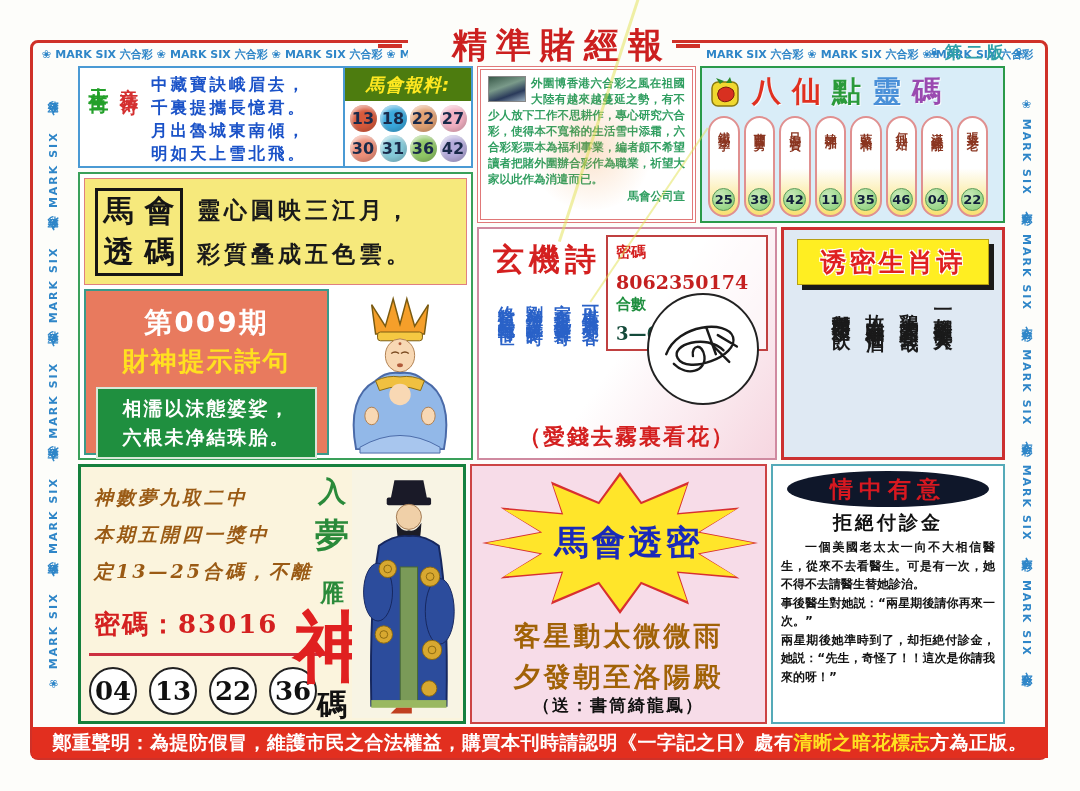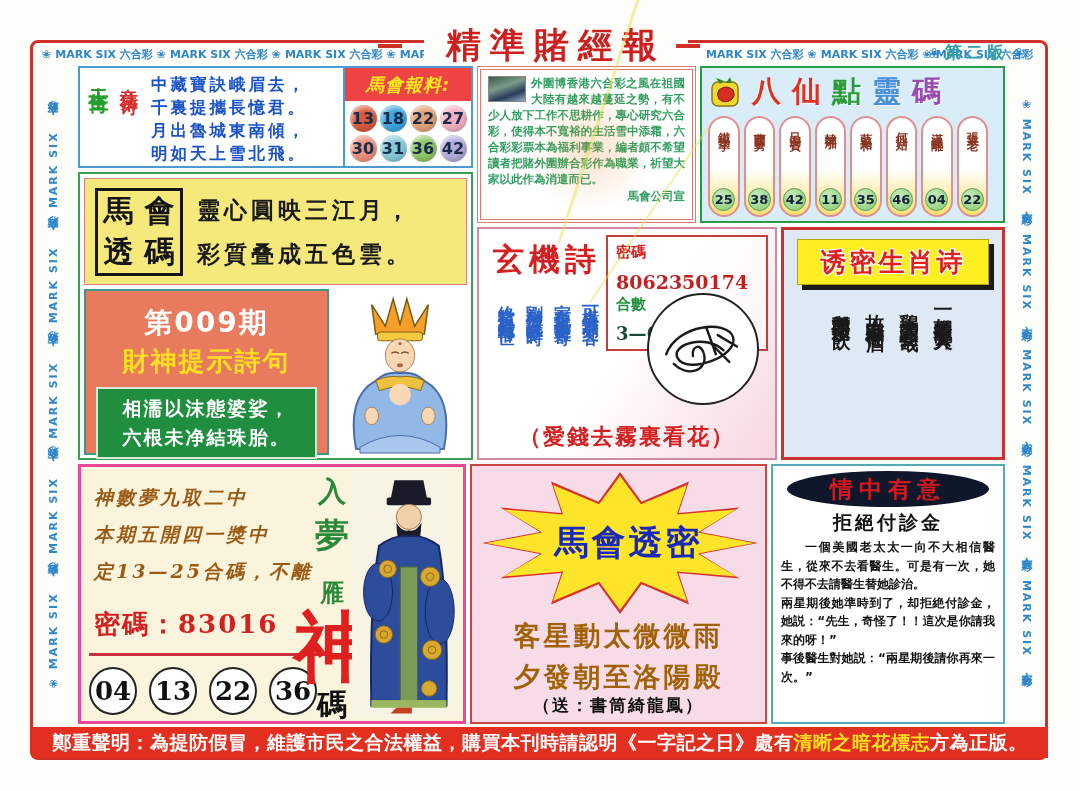"精準賭經報" .titleband { justify-content: center -> flex-end; left: 424px -> 408px }
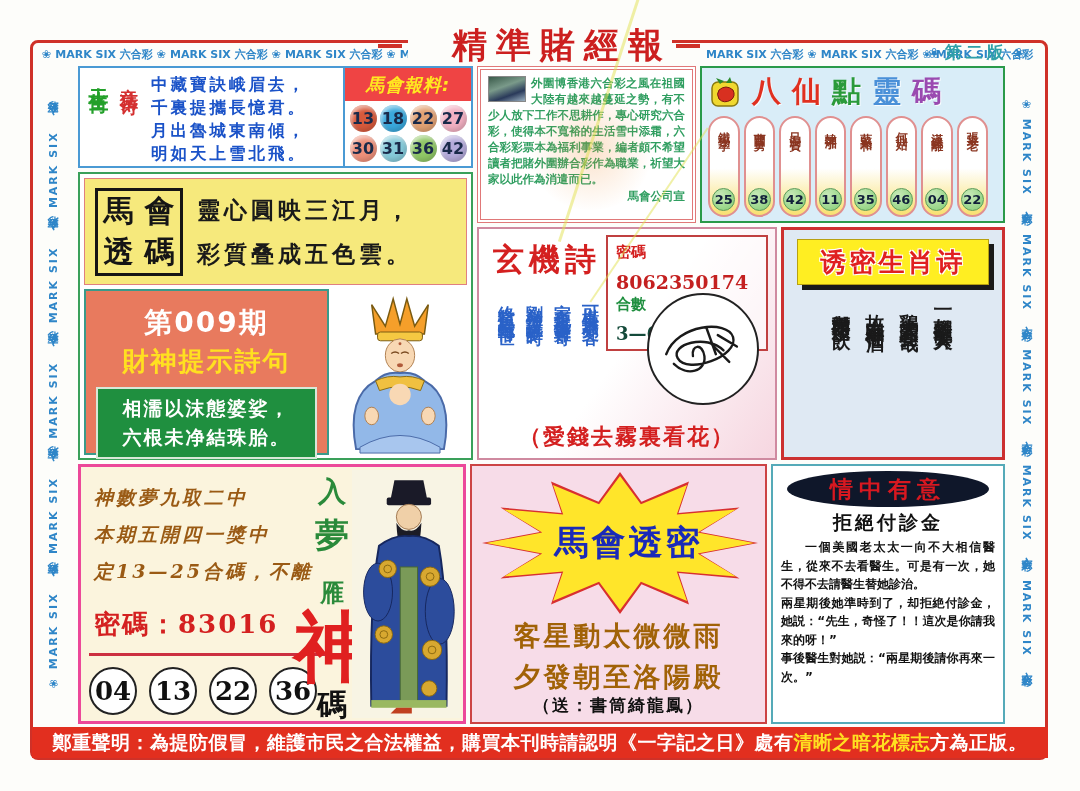"馬會報料:" .tiphead { background: #ef4444 -> #4d7c0f }
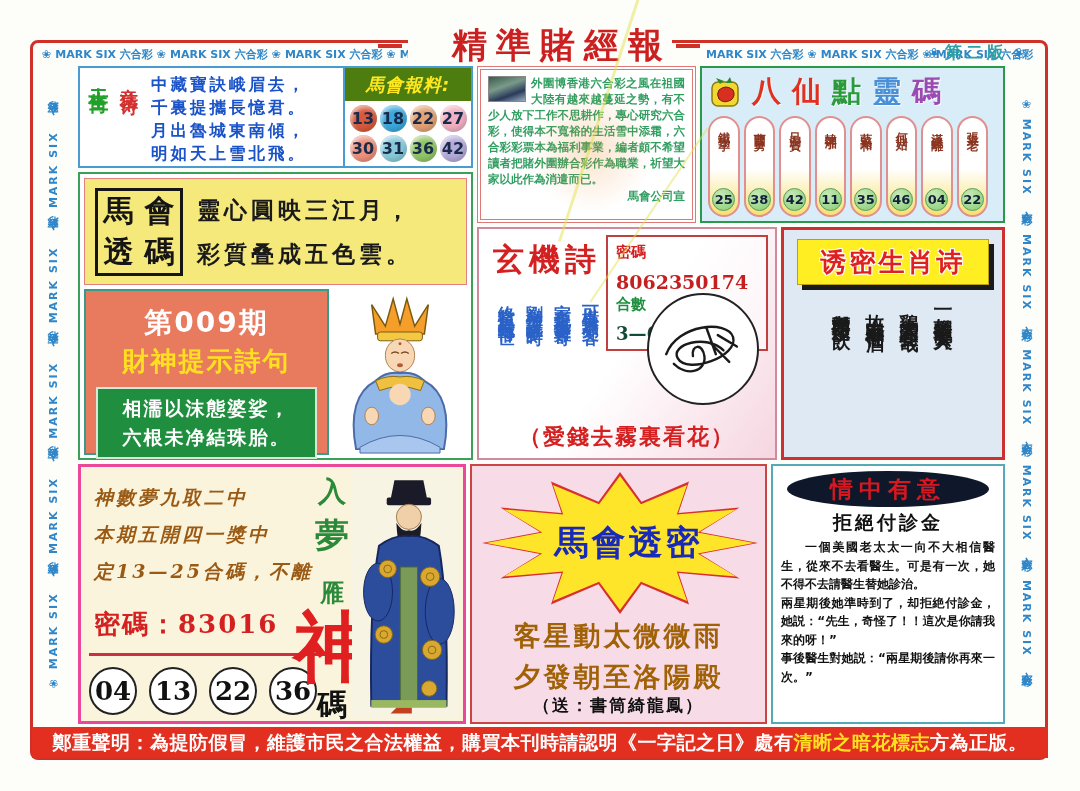"神數夢九取二中" .dream { border: 3px solid #ec4899 -> 3px solid #15803d }
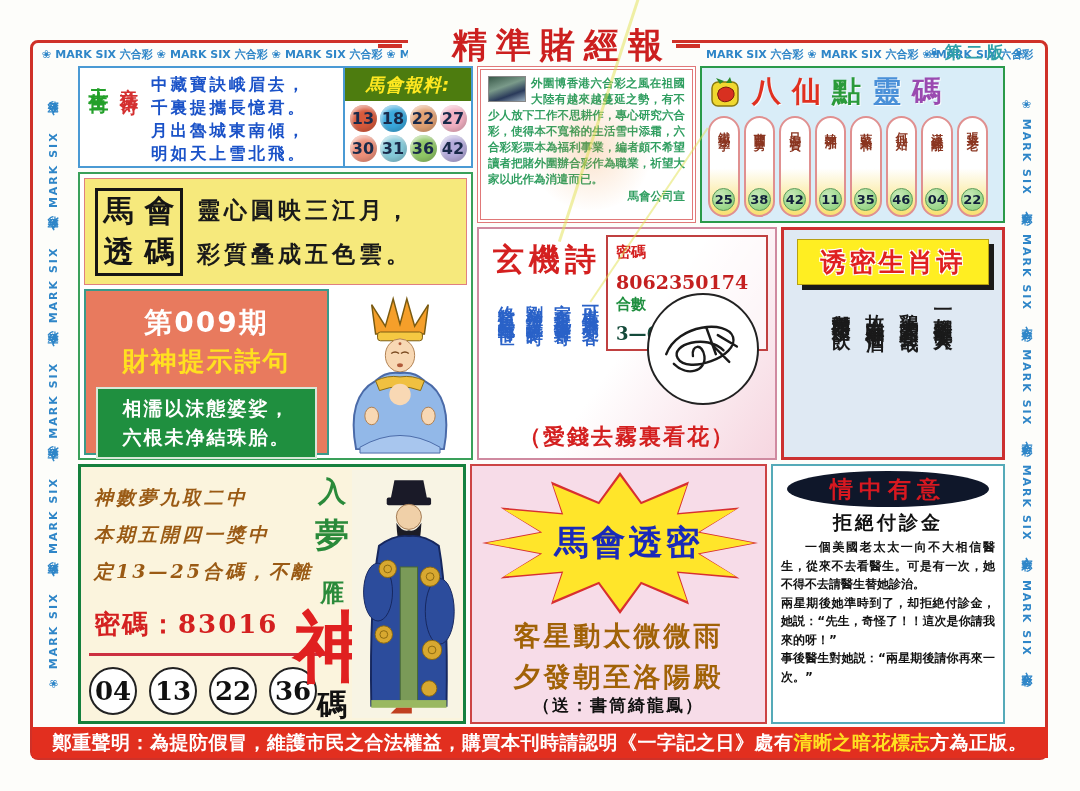"兩星期後她準時到了，却拒絶付診金，她説：“先生，奇怪了！！這次是你請我來的呀！”" p { order: before "事後醫生對她説：“兩星期後請你再來一次。”" -> after "事後醫生對她説：“兩星期後請你再來一次。”" }
